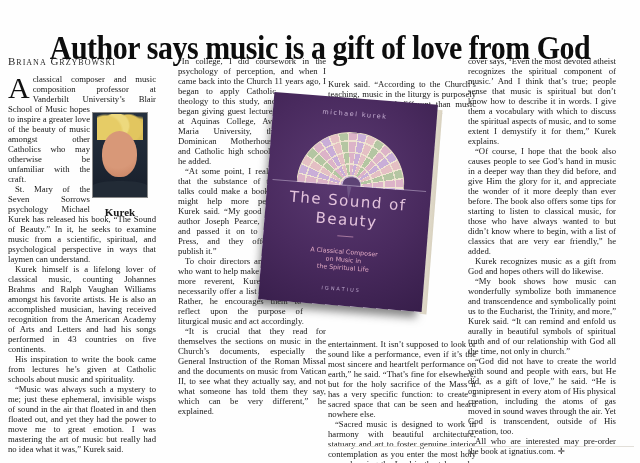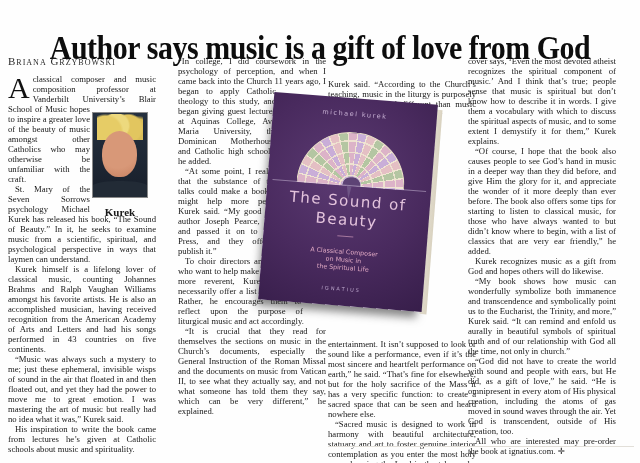"“Music was always such a" p { order: before "His inspiration to write the" -> after "His inspiration to write the" }
